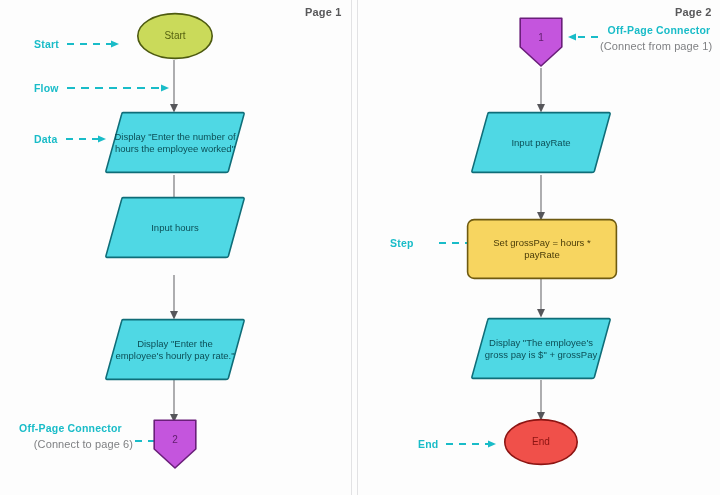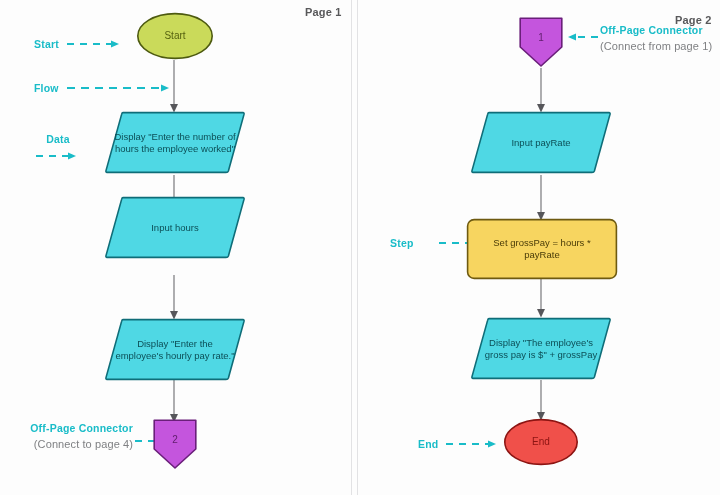"Page 2" #page2-label { margin-top: 8px -> none }
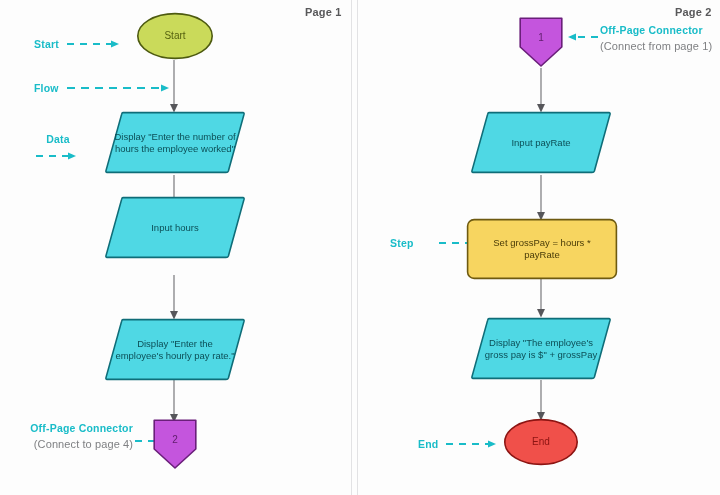"Off-Page Connector" .legend .ltitle { text-align: none -> center }
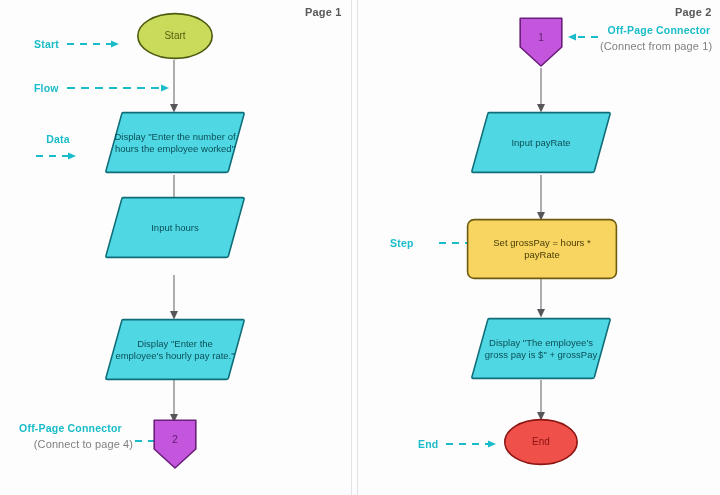"Data" div.legend { flex-direction: column -> none }
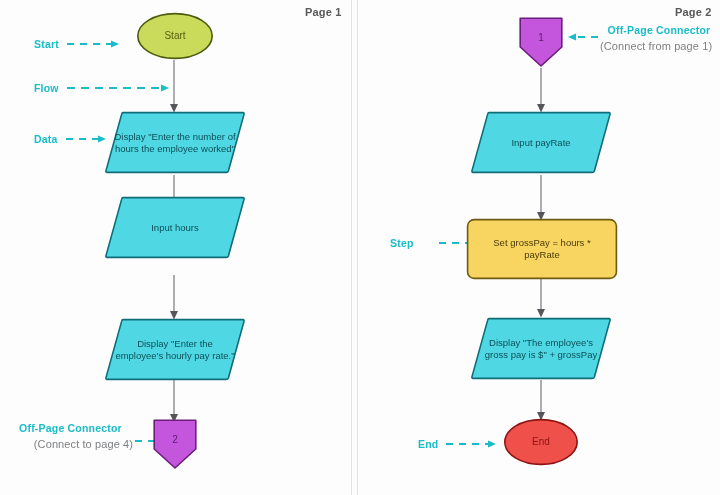"(Connect to page 4)" span.lsub { text: 4 -> 6 }
